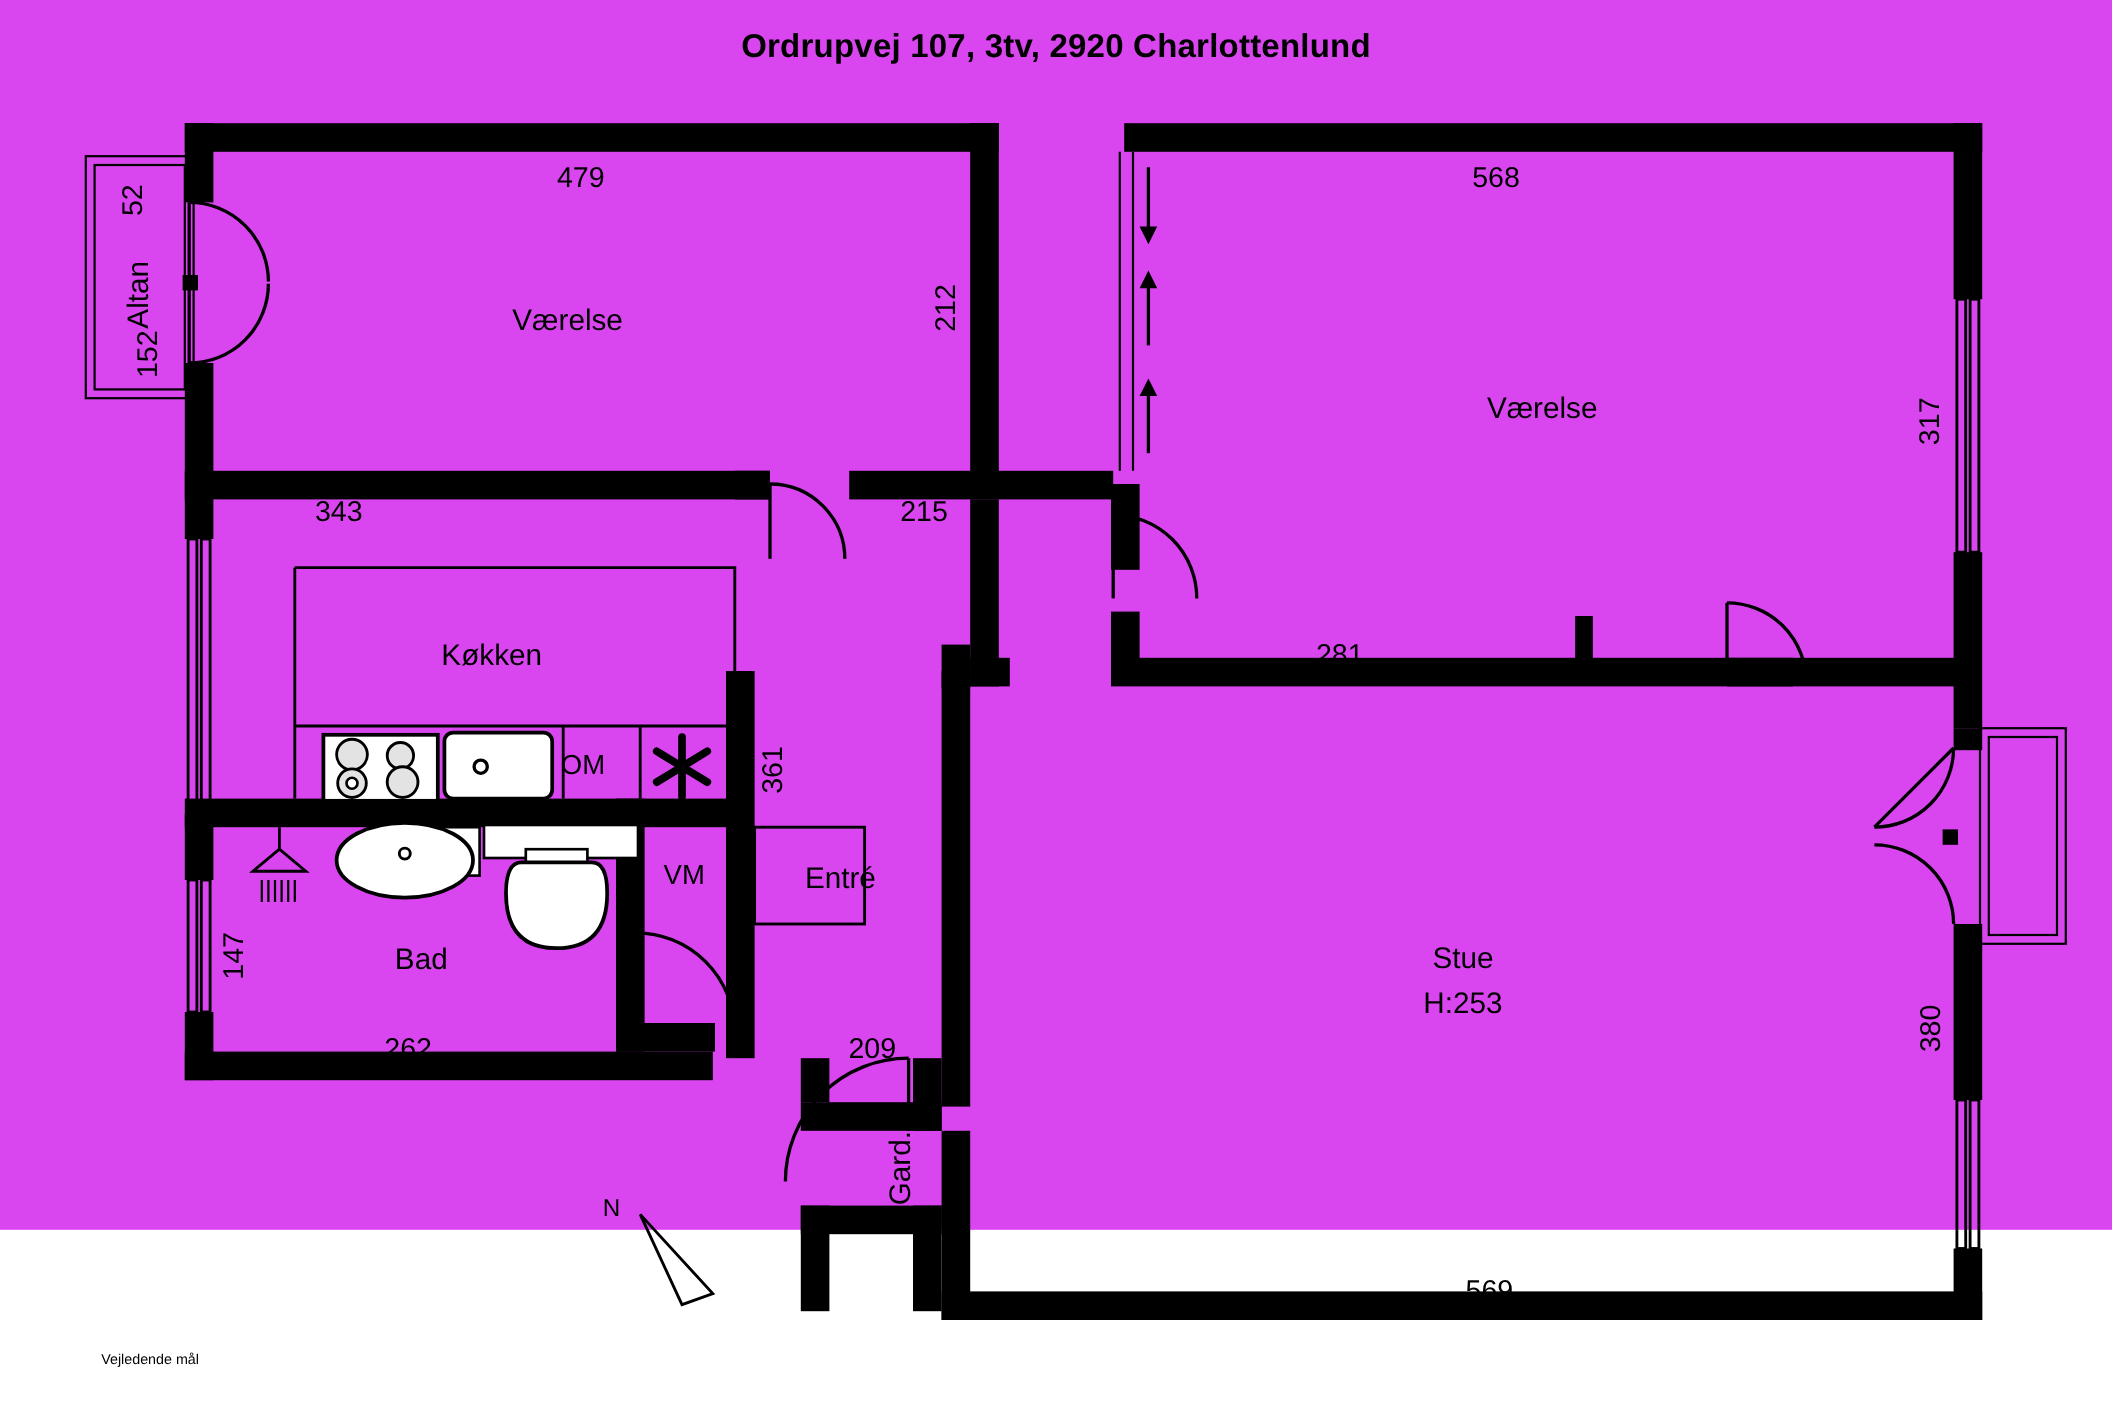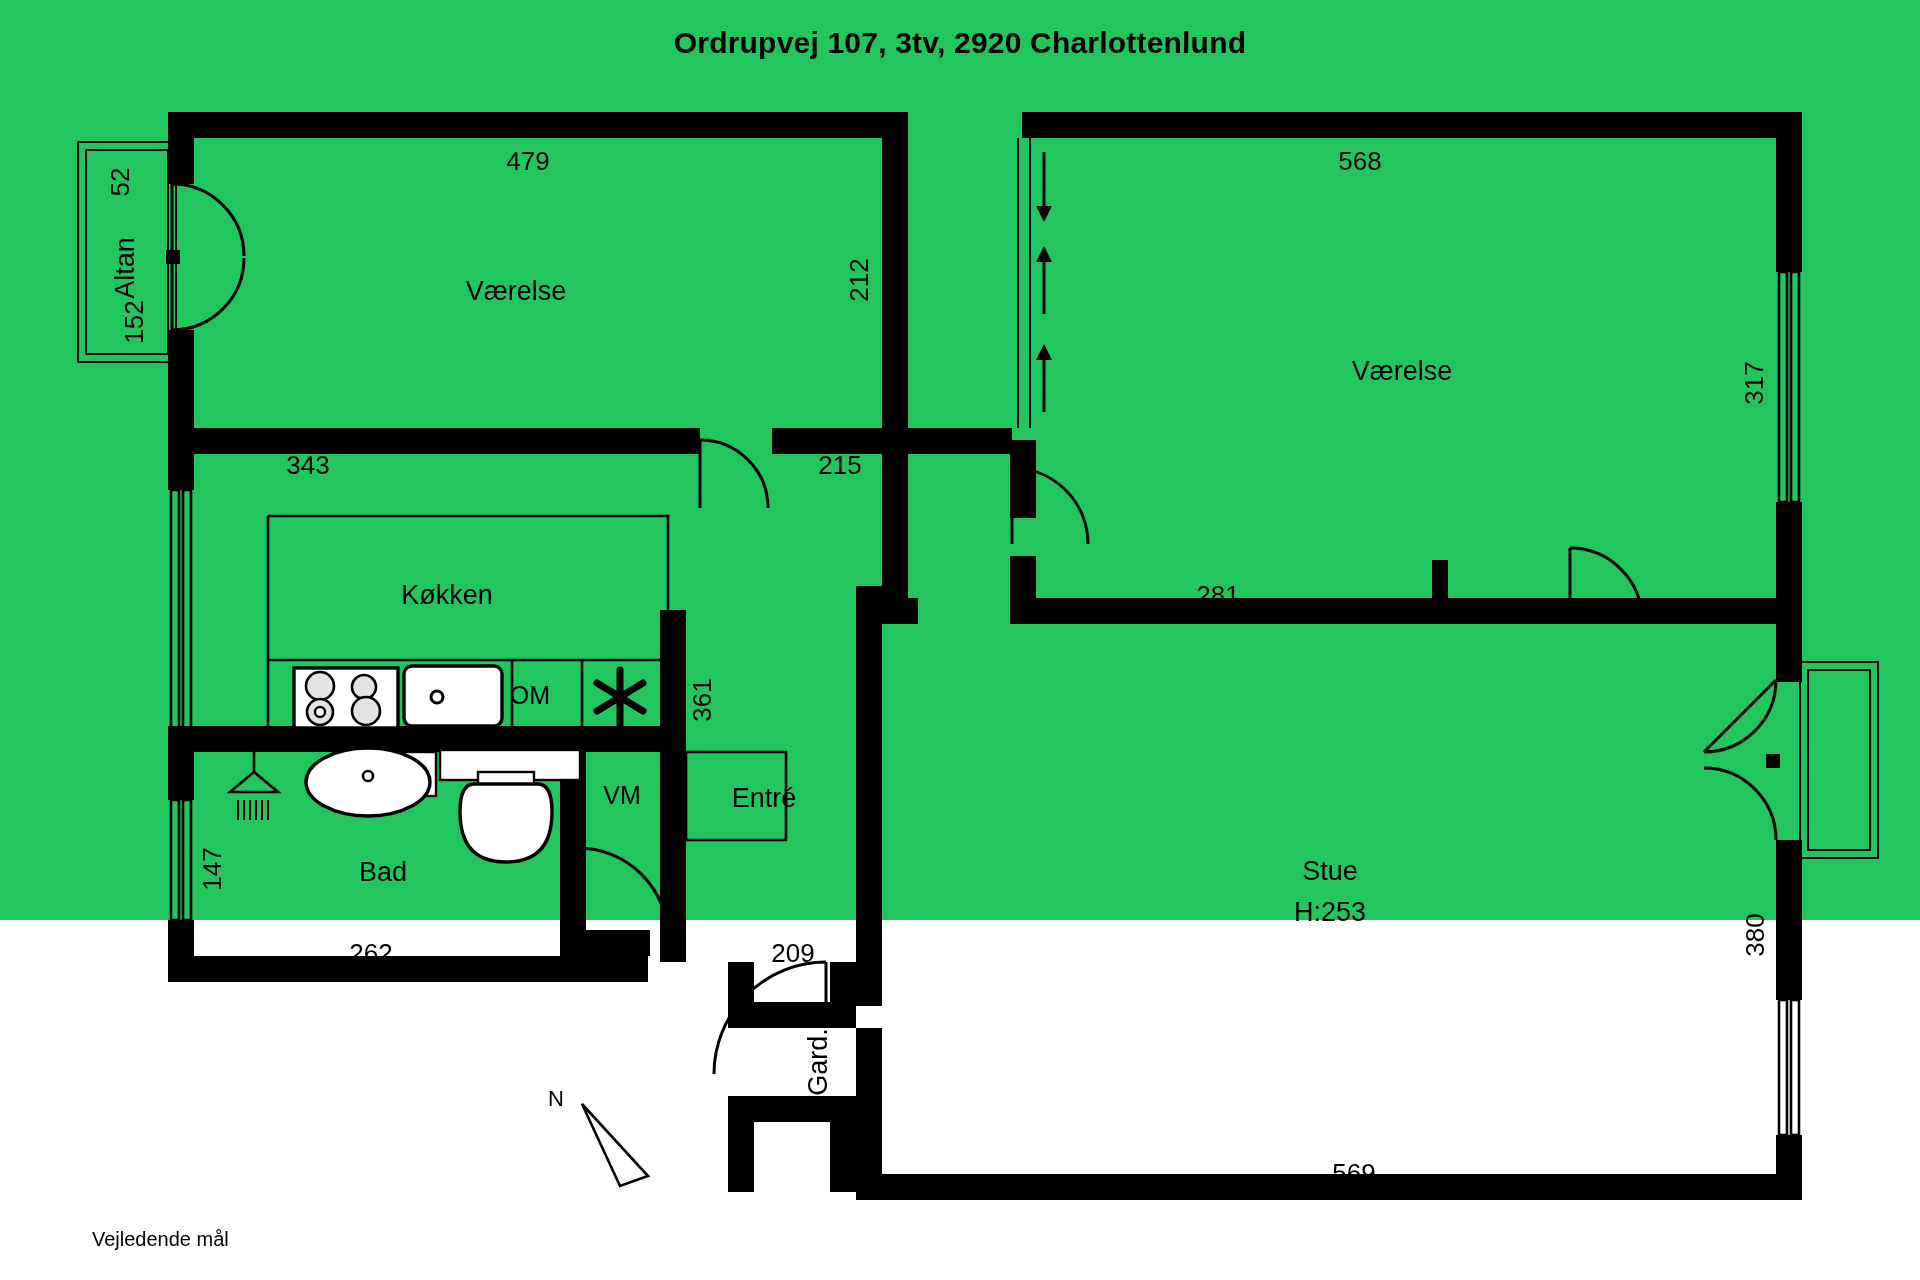"Ordrupvej 107, 3tv, 2920 Charlottenlund" #plan-root { background: #22c55e -> #d946ef; height: 920px -> 1118px }
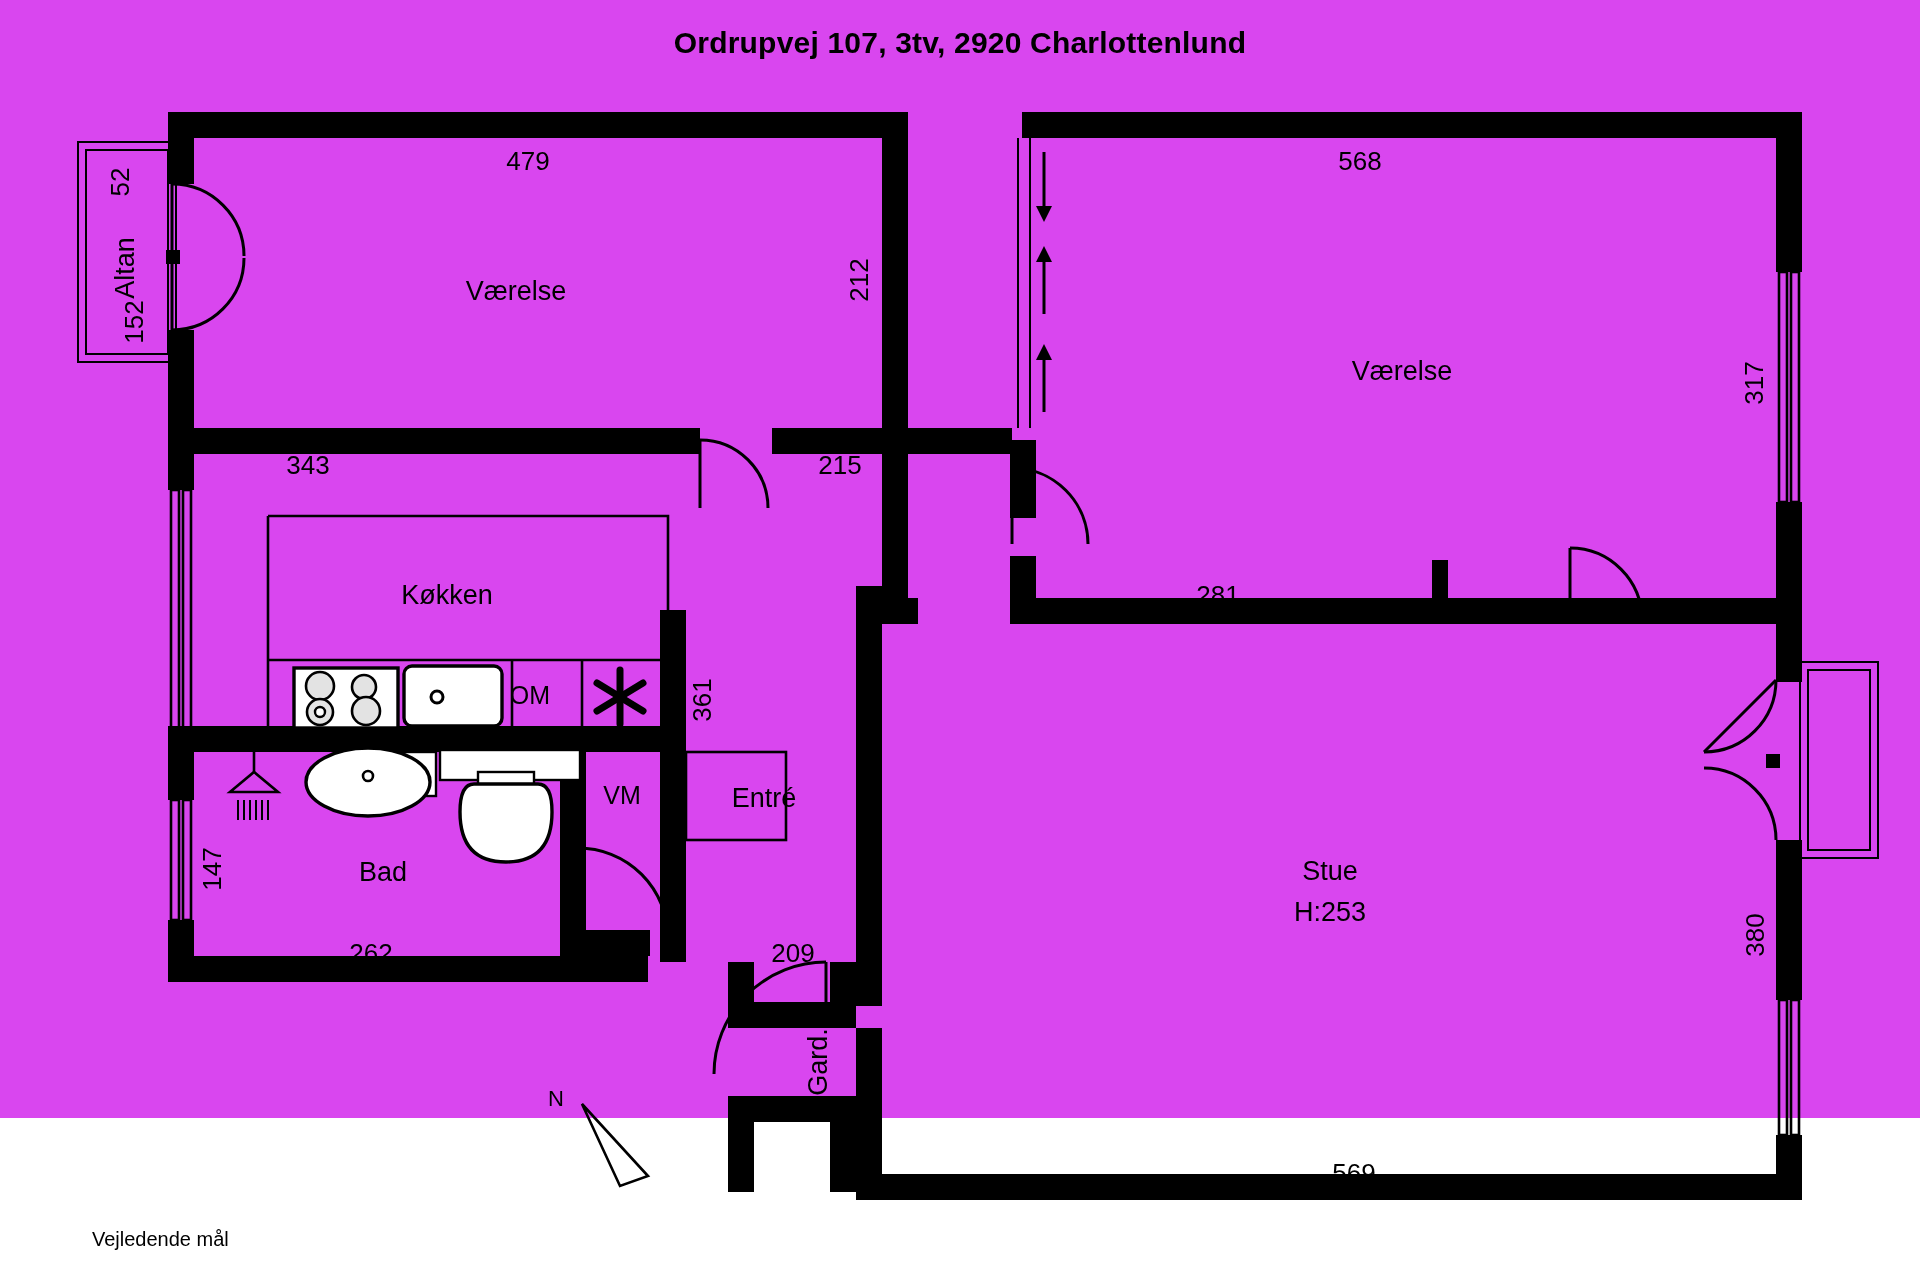"Vejledende mål" #footnote { font-size: 20px -> 13px }
